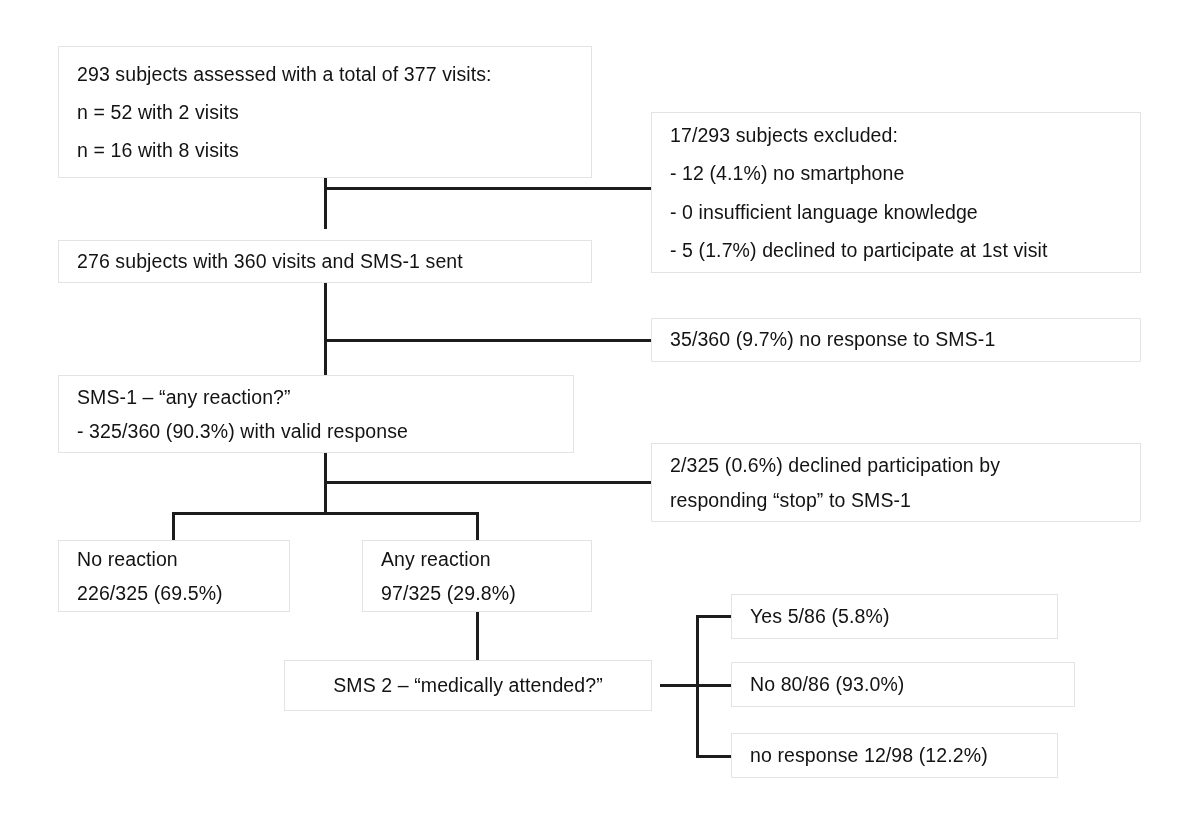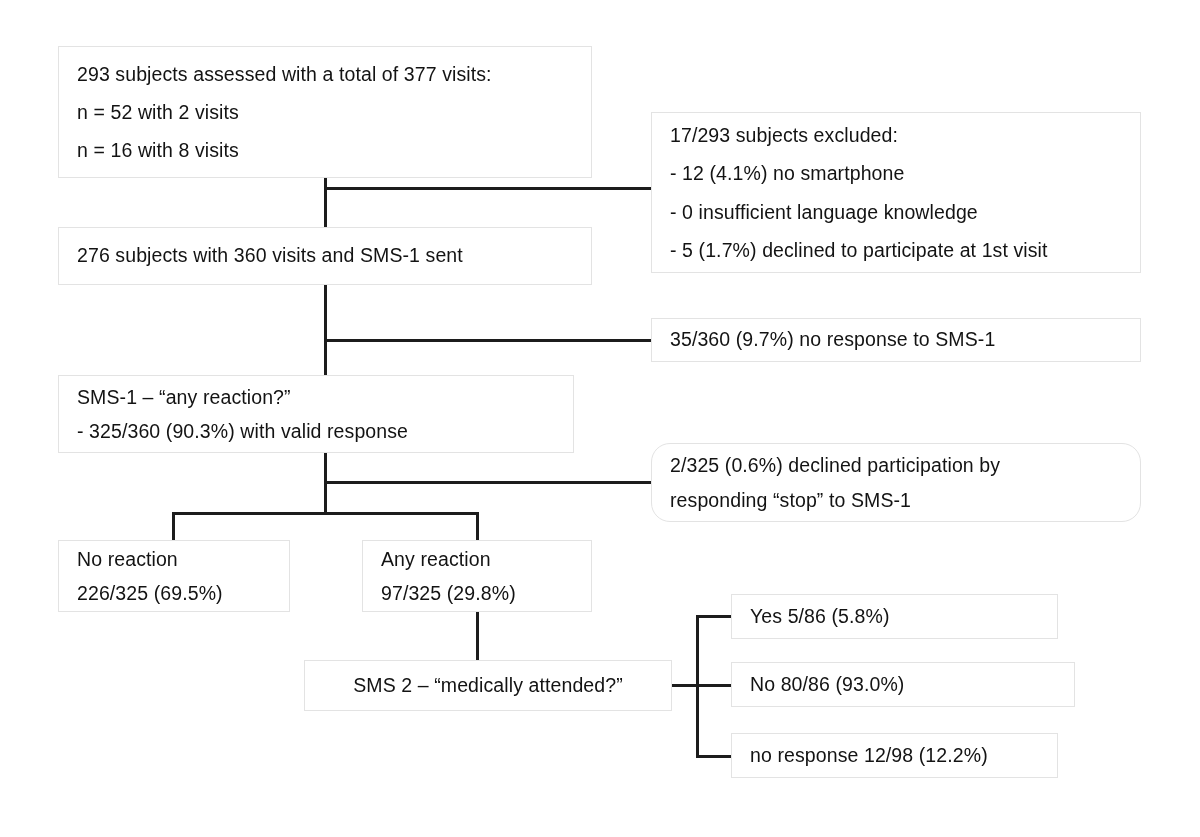"276 subjects with 360 visits" div.node { height: 58px -> 43px; top: 227px -> 240px }
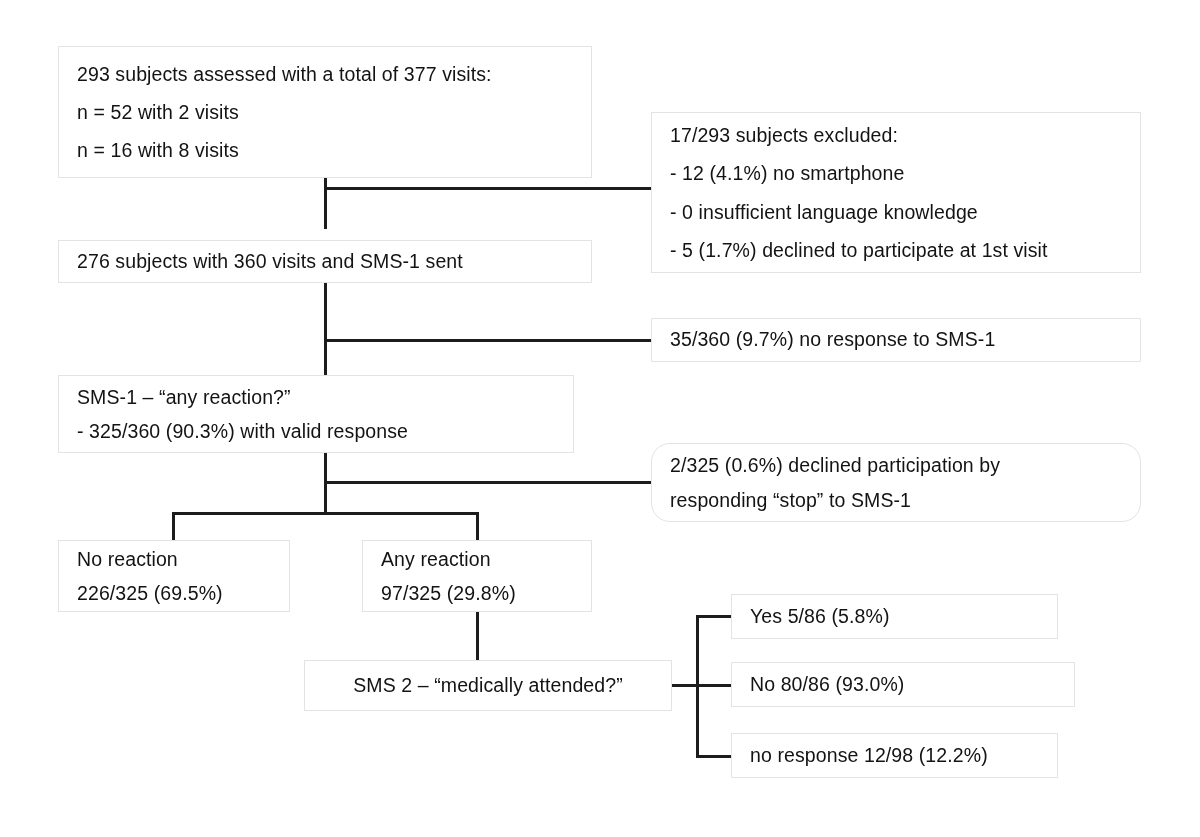"2/325 (0.6%) declined participation by" div.node { border-radius: 19px -> none }
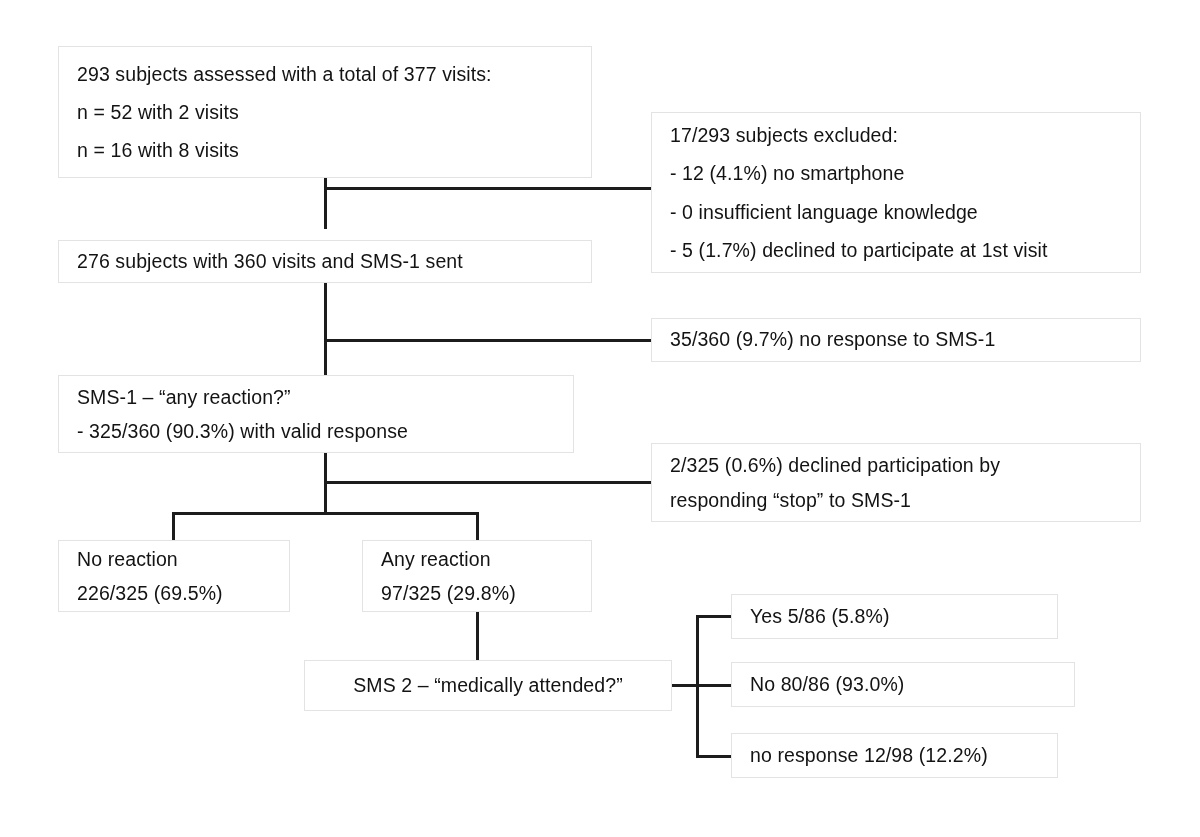"SMS 2 – “medically attended?”" div.node { left: 304px -> 284px }
